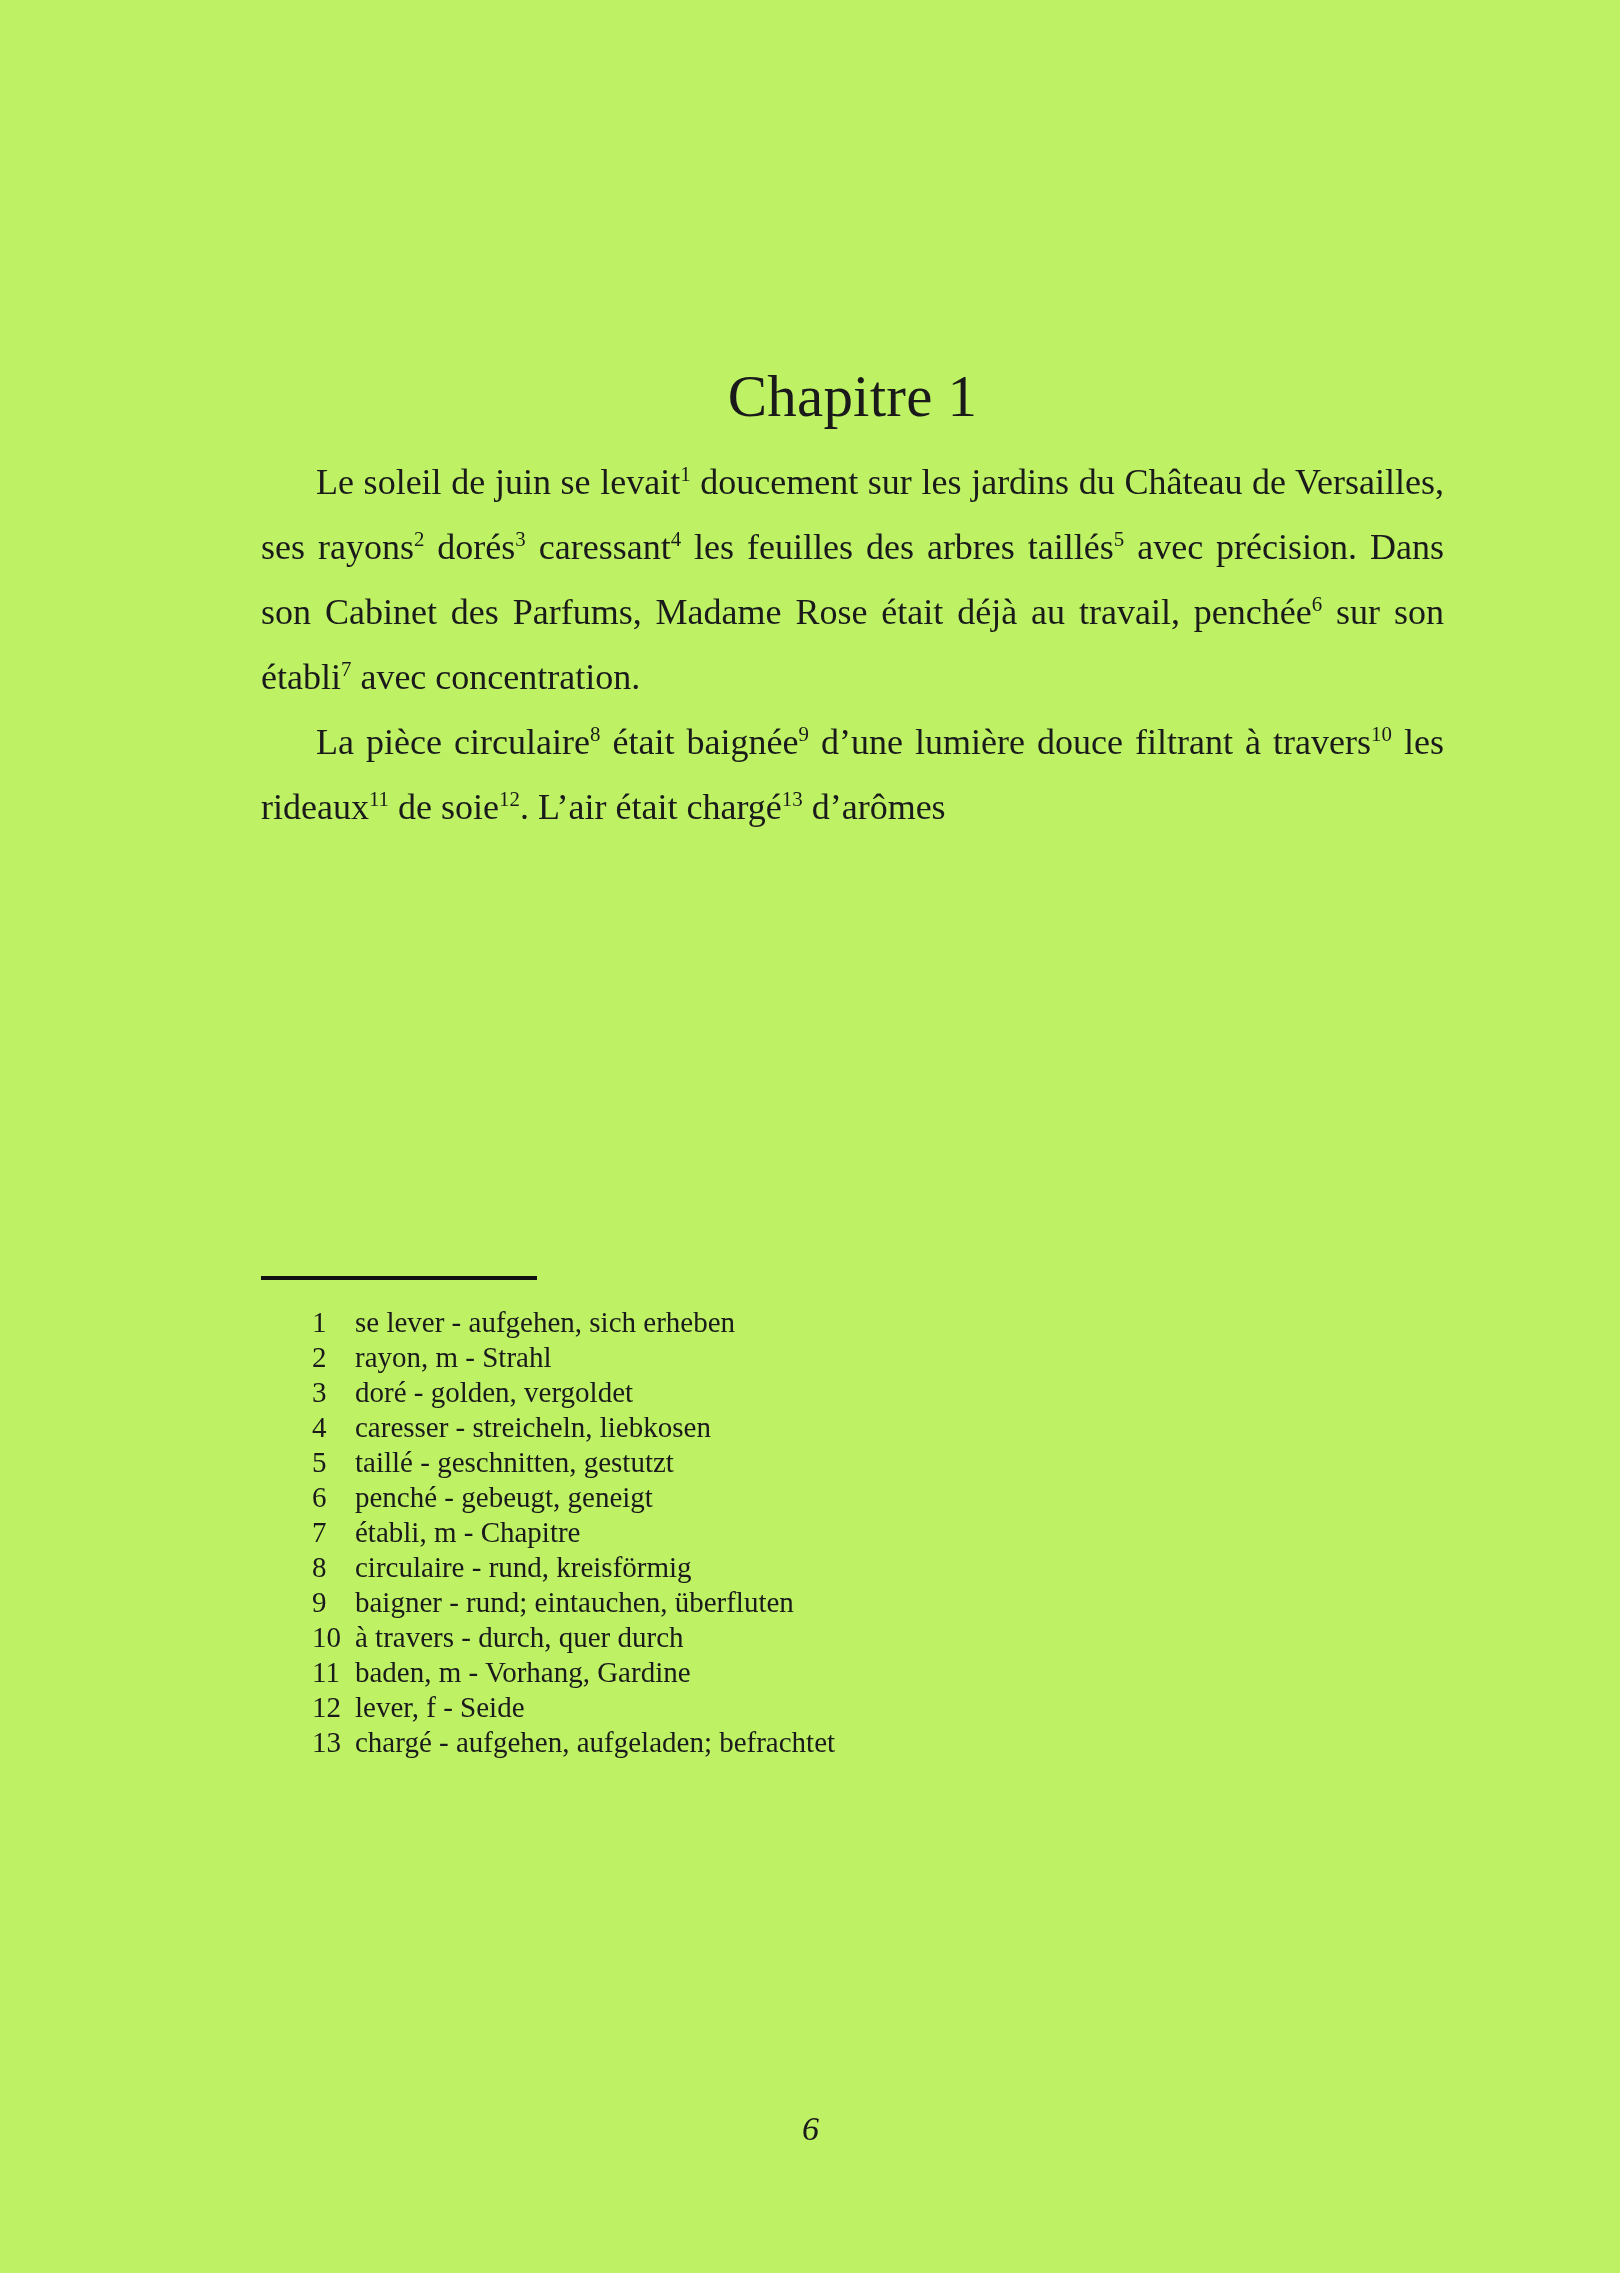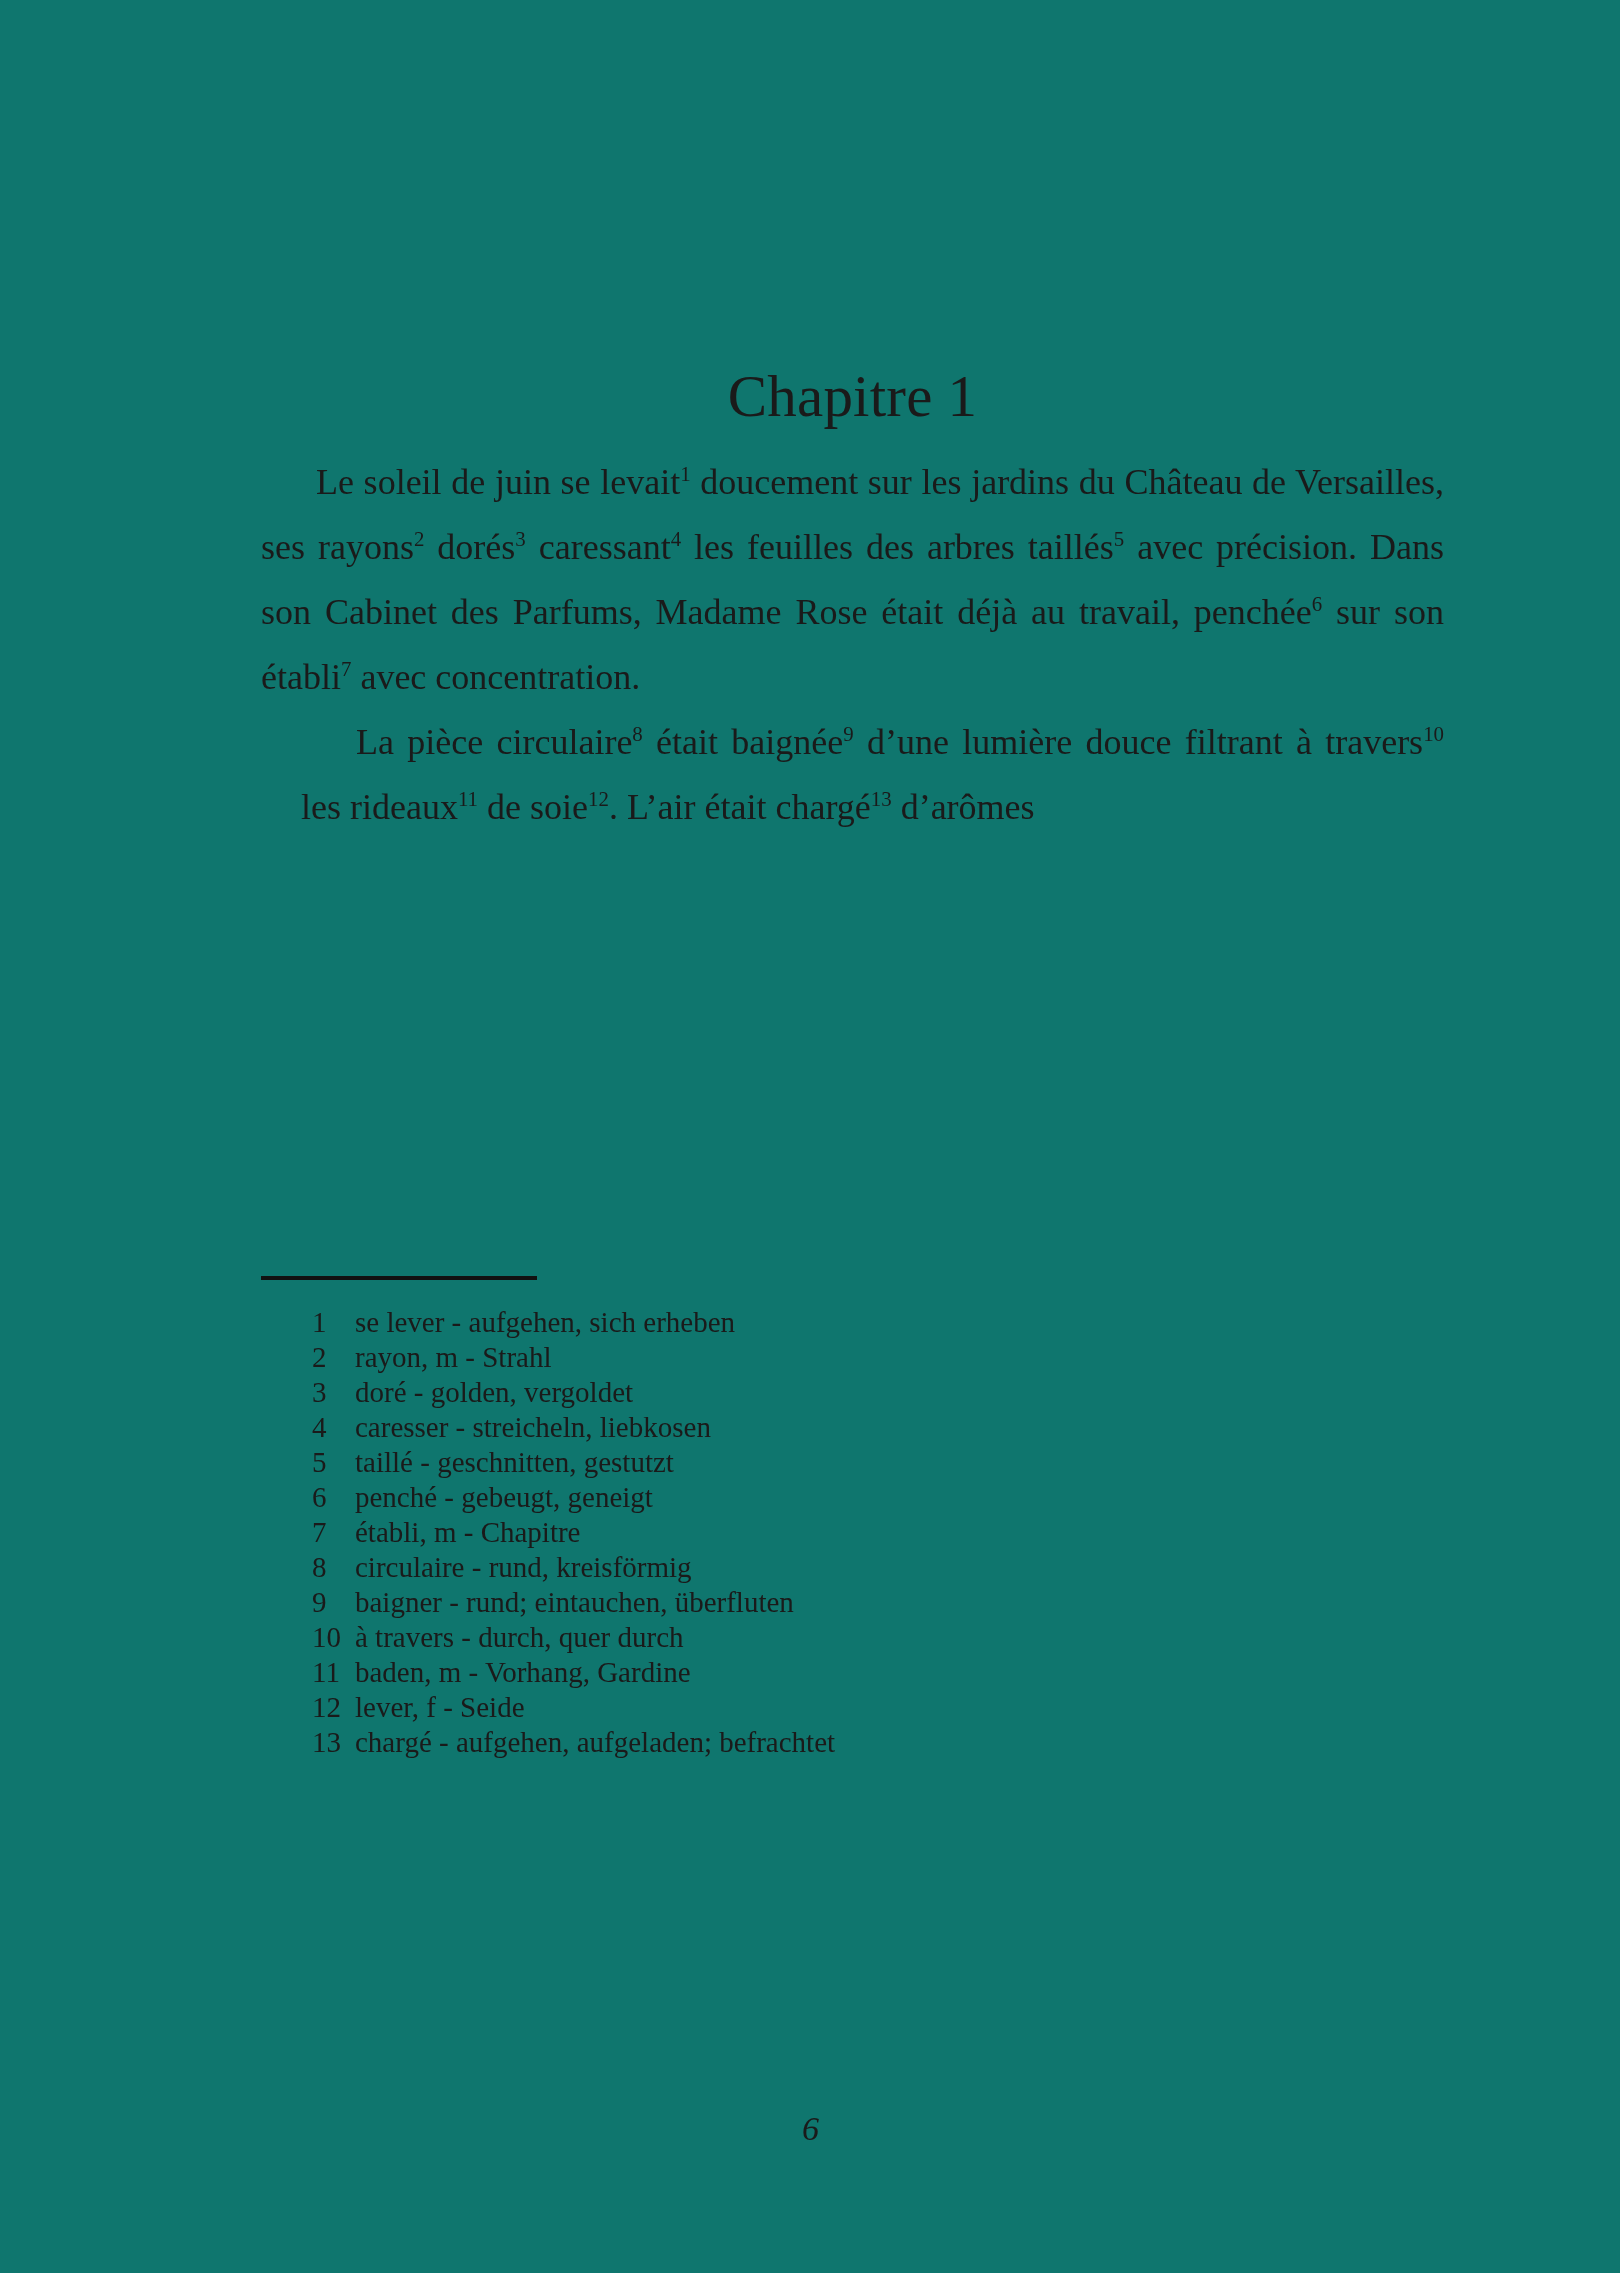"Chapitre 1" .page { background: #0f766e -> #bef264 }
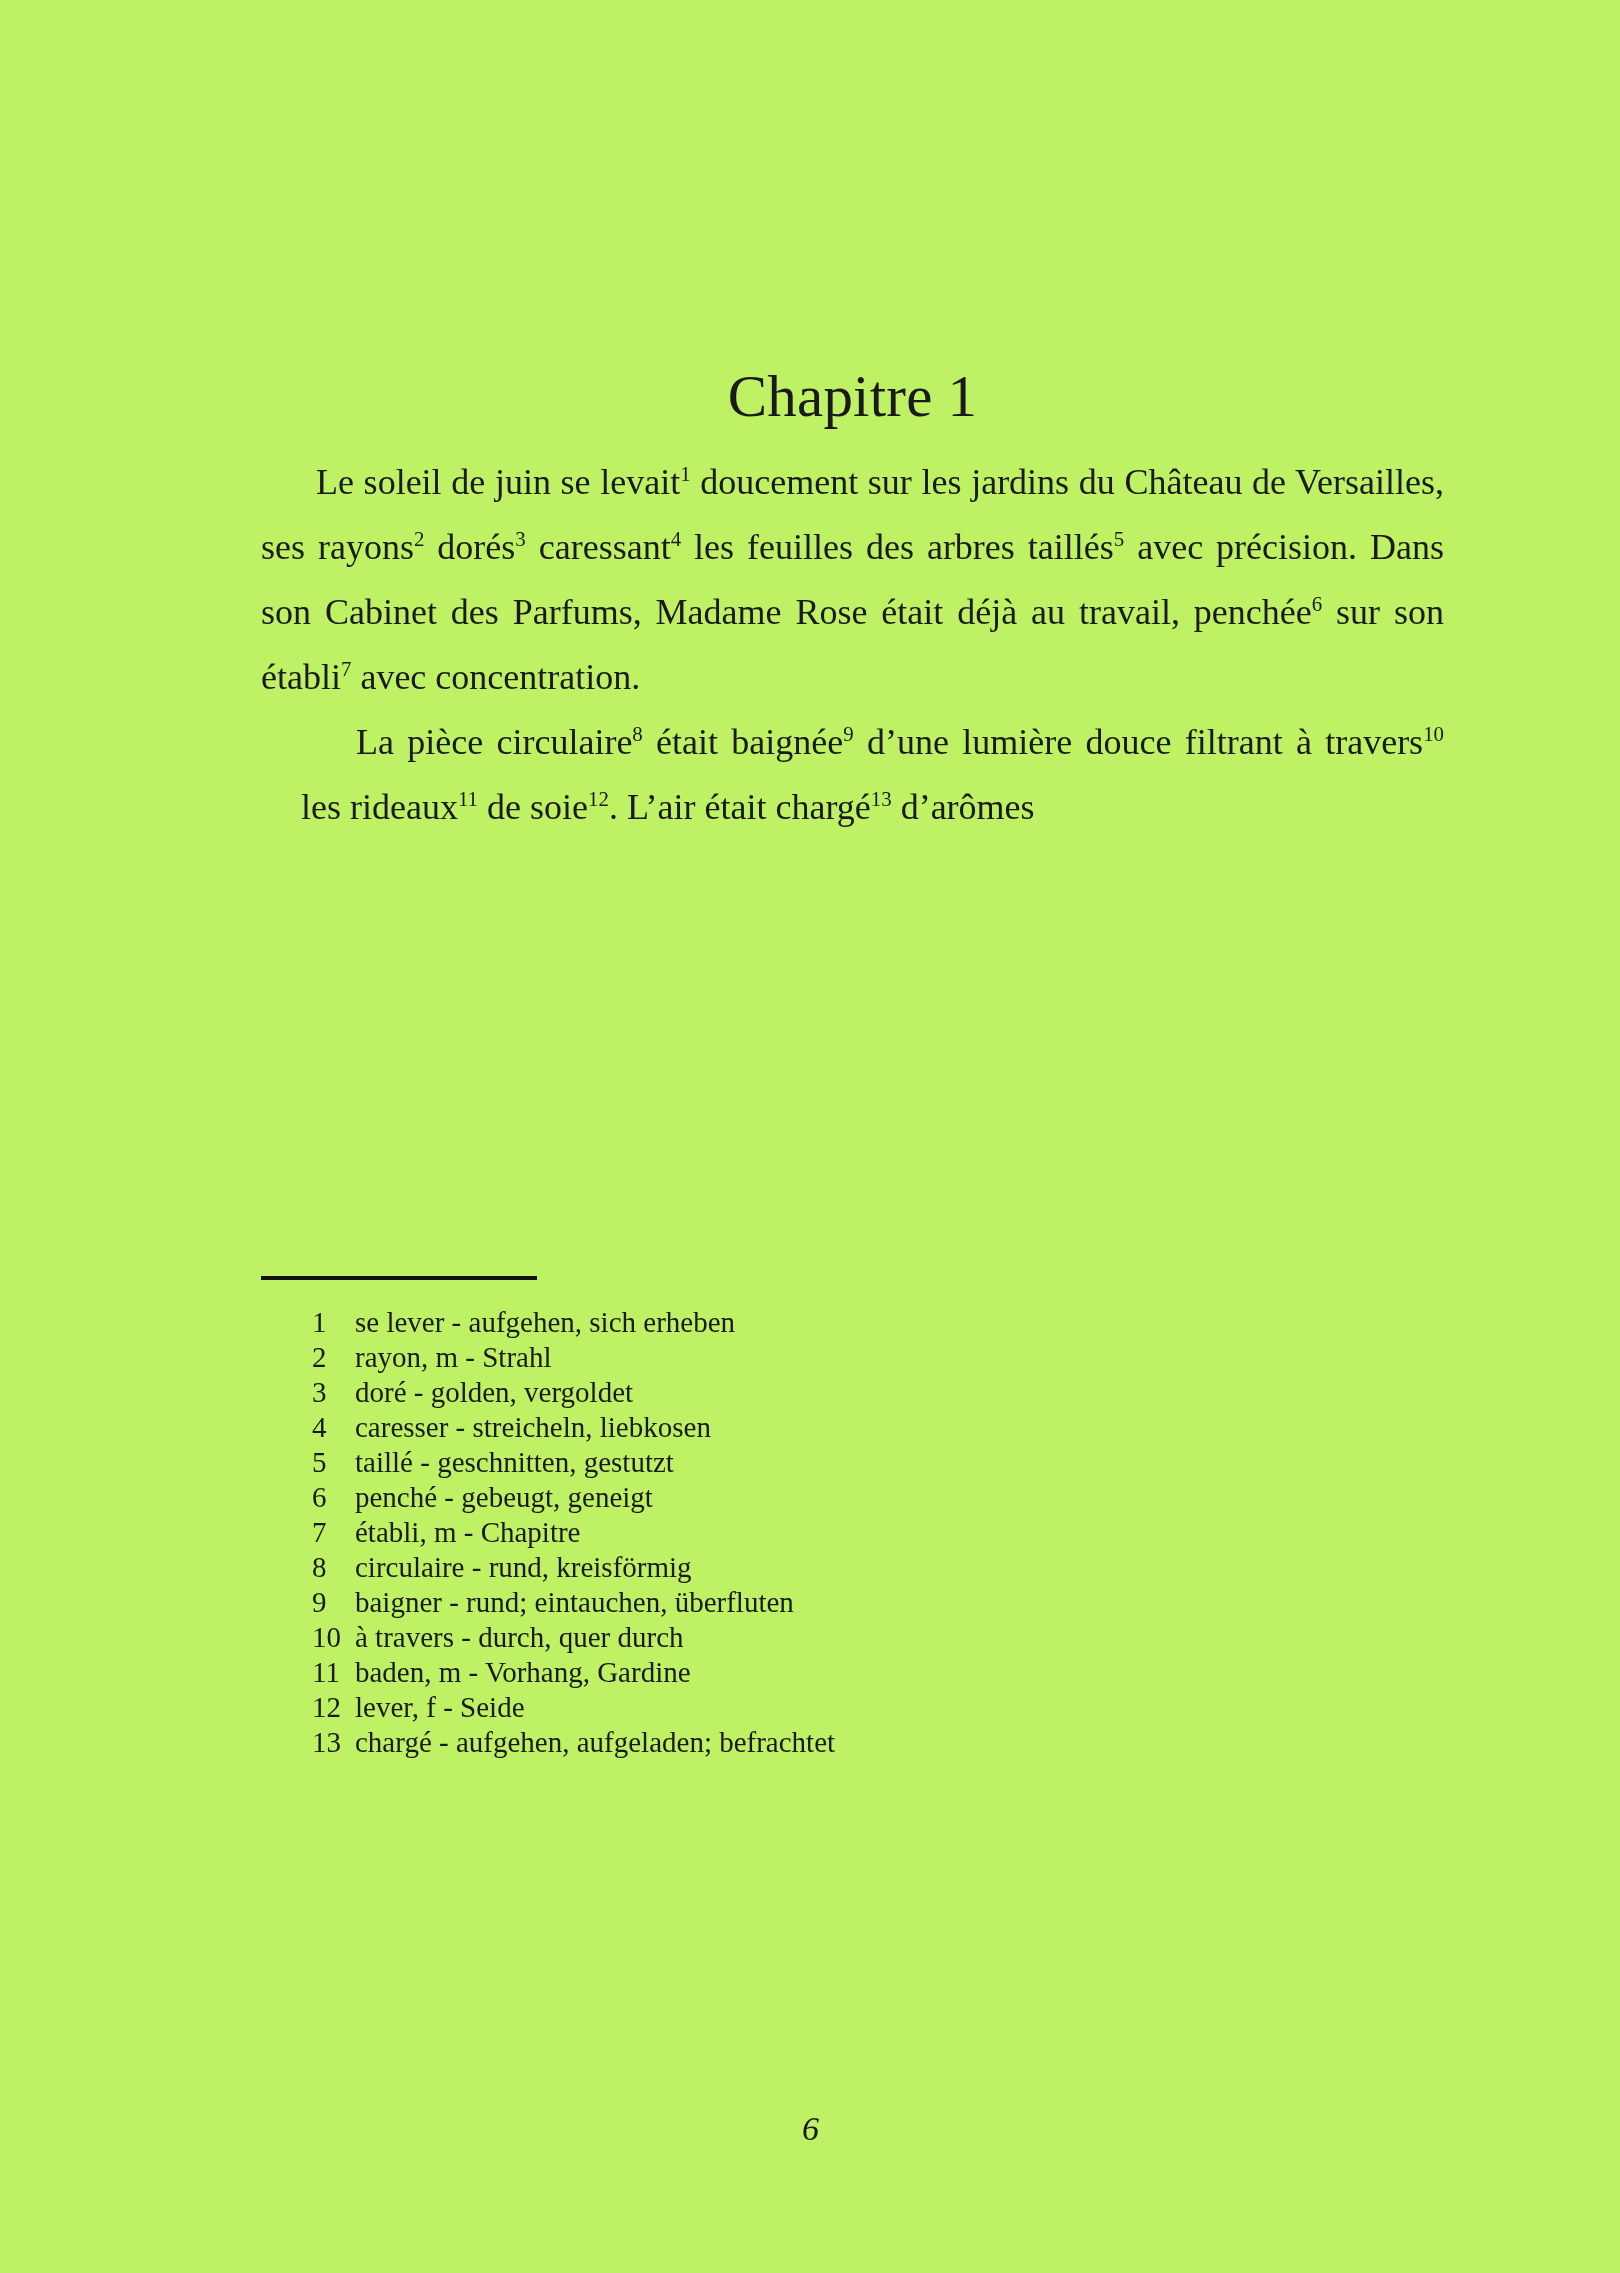"La pièce circulaire8 était baignée9" .body-par.second { margin-left: 40px -> none }
